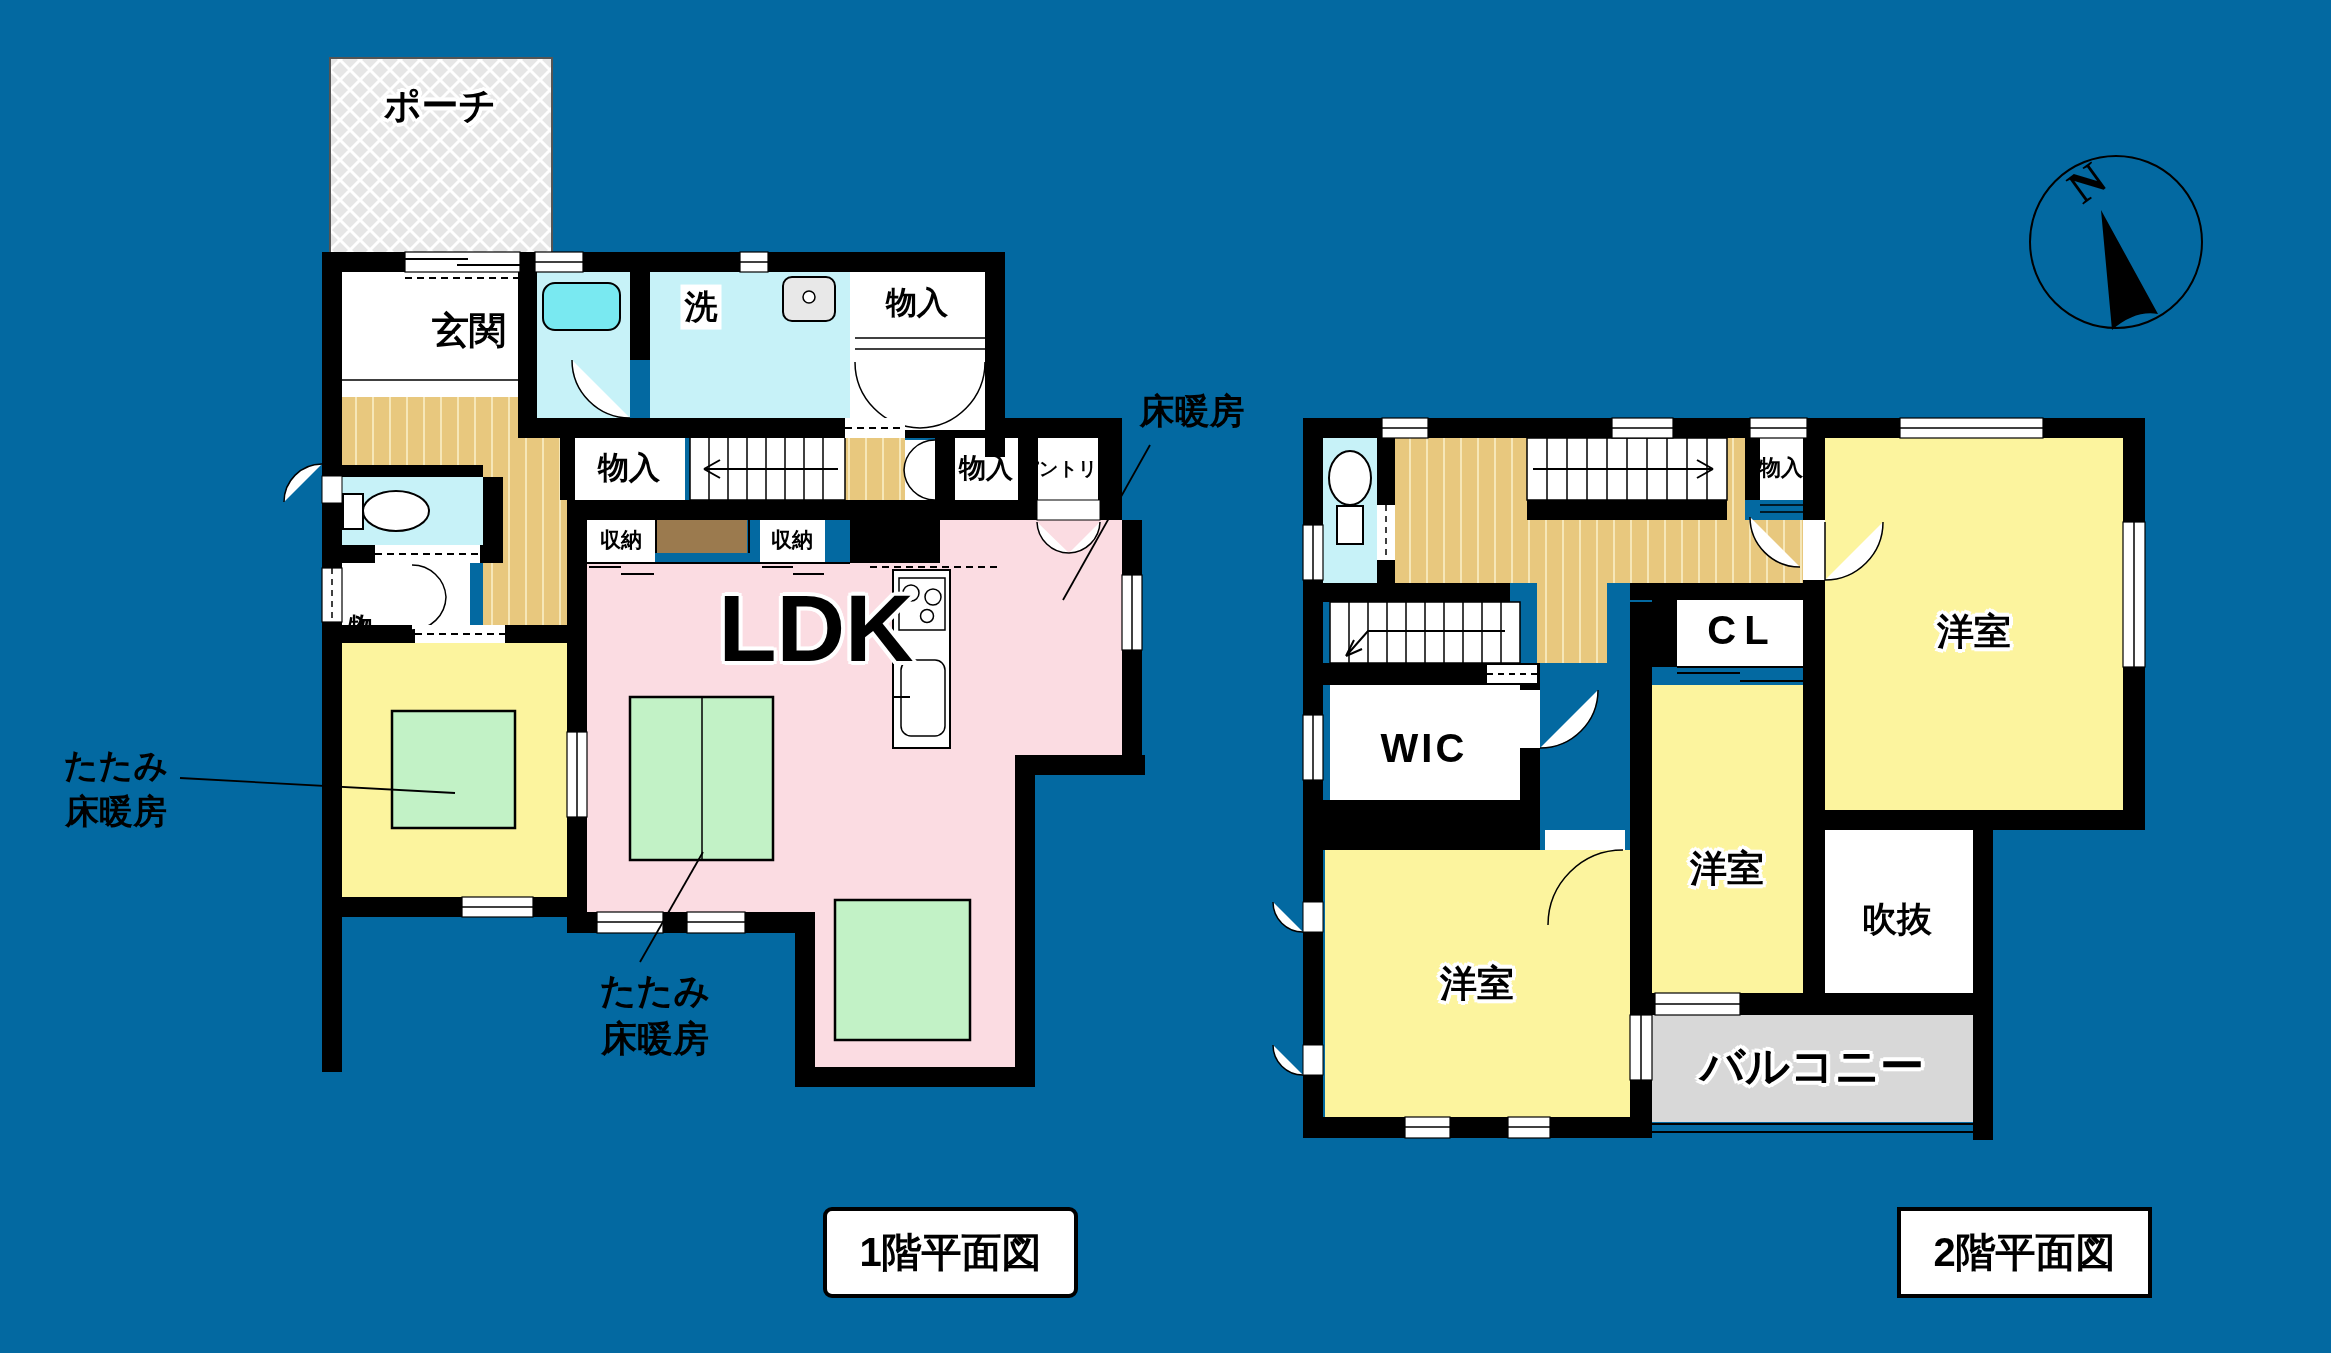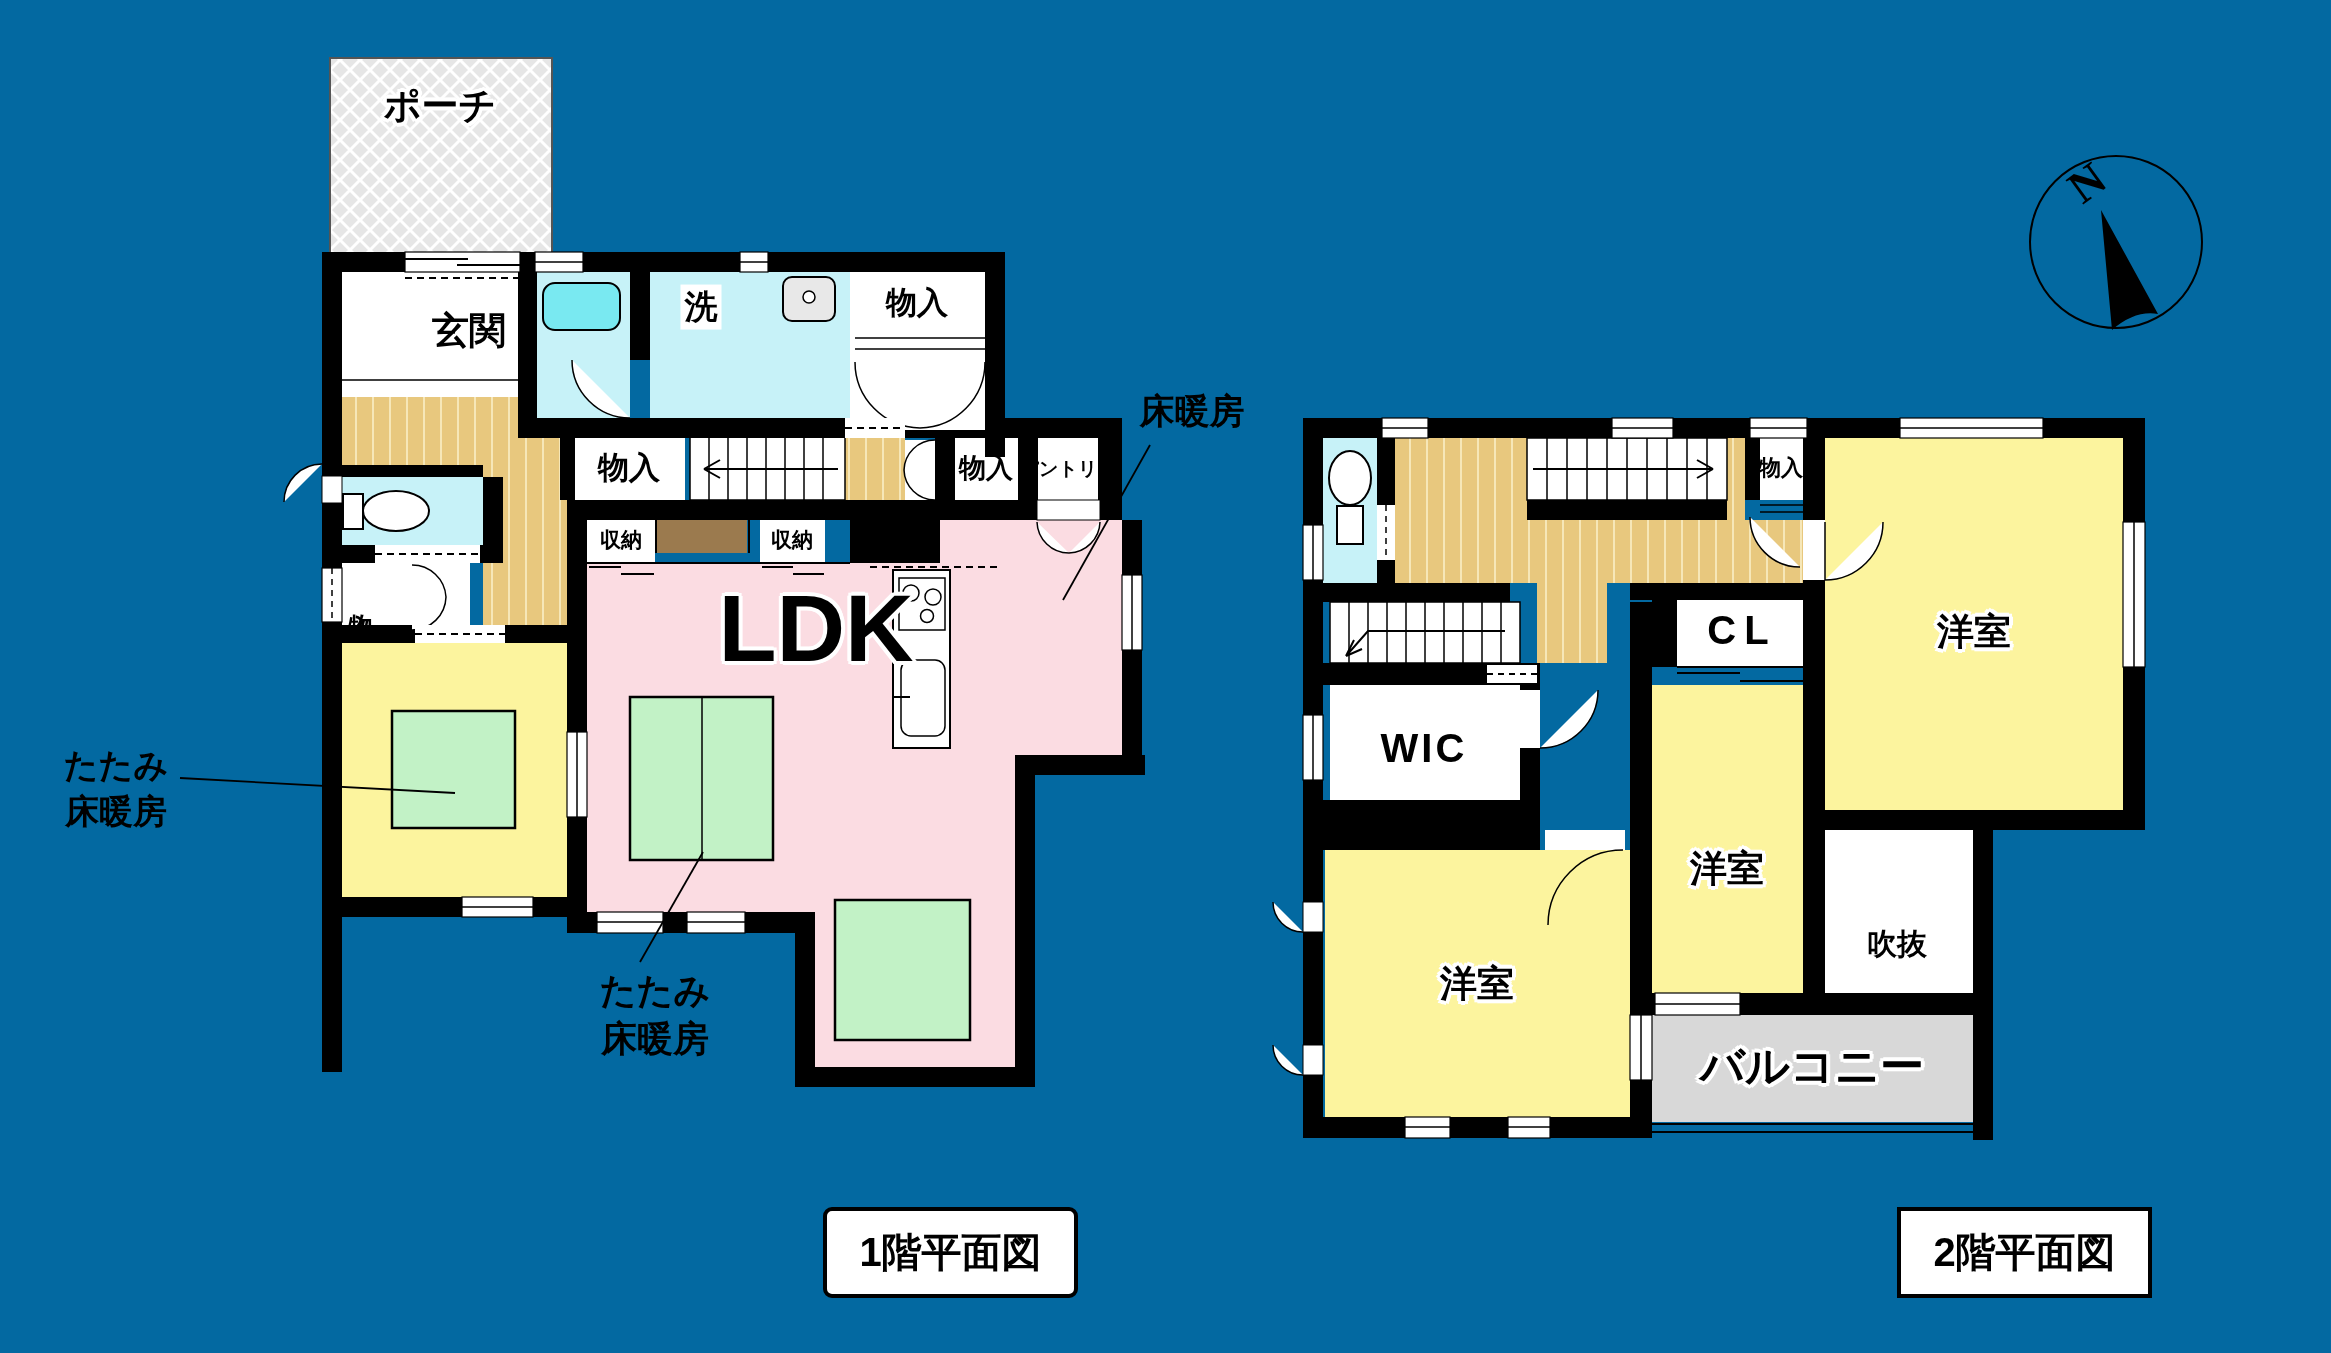"吹抜" div.lbl { font-size: 30px -> 35px; margin-top: 24px -> none }
